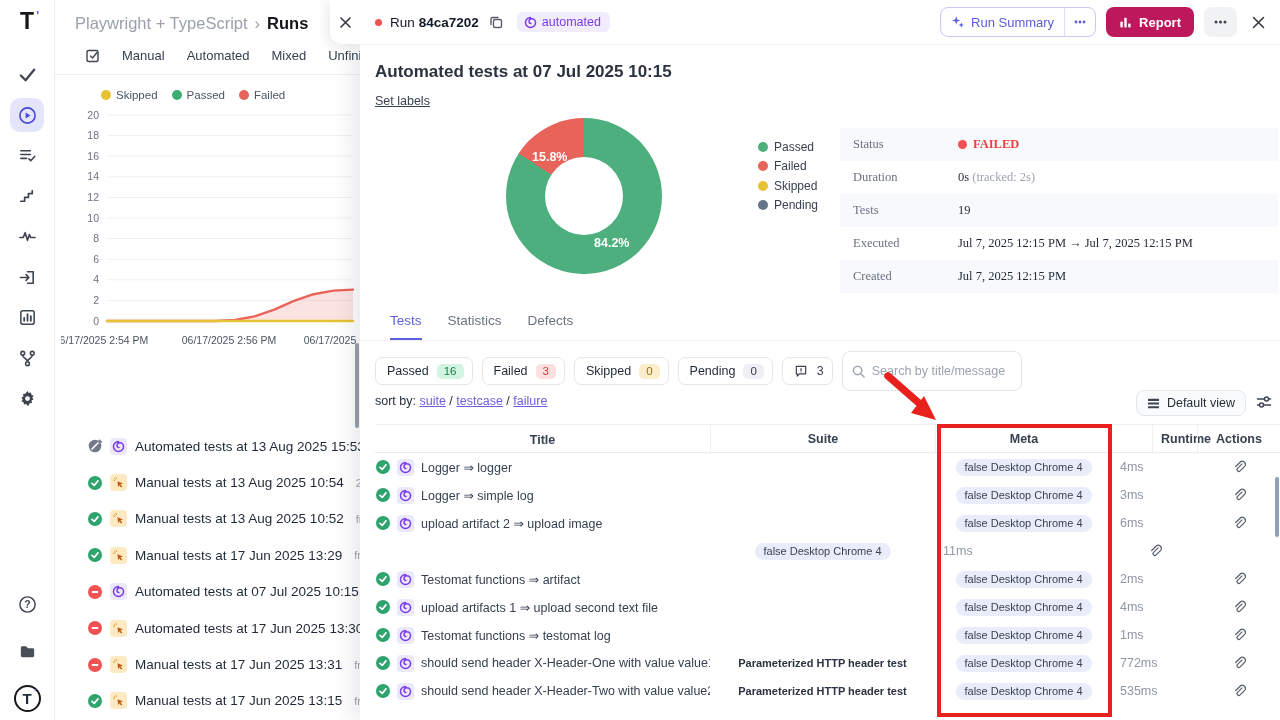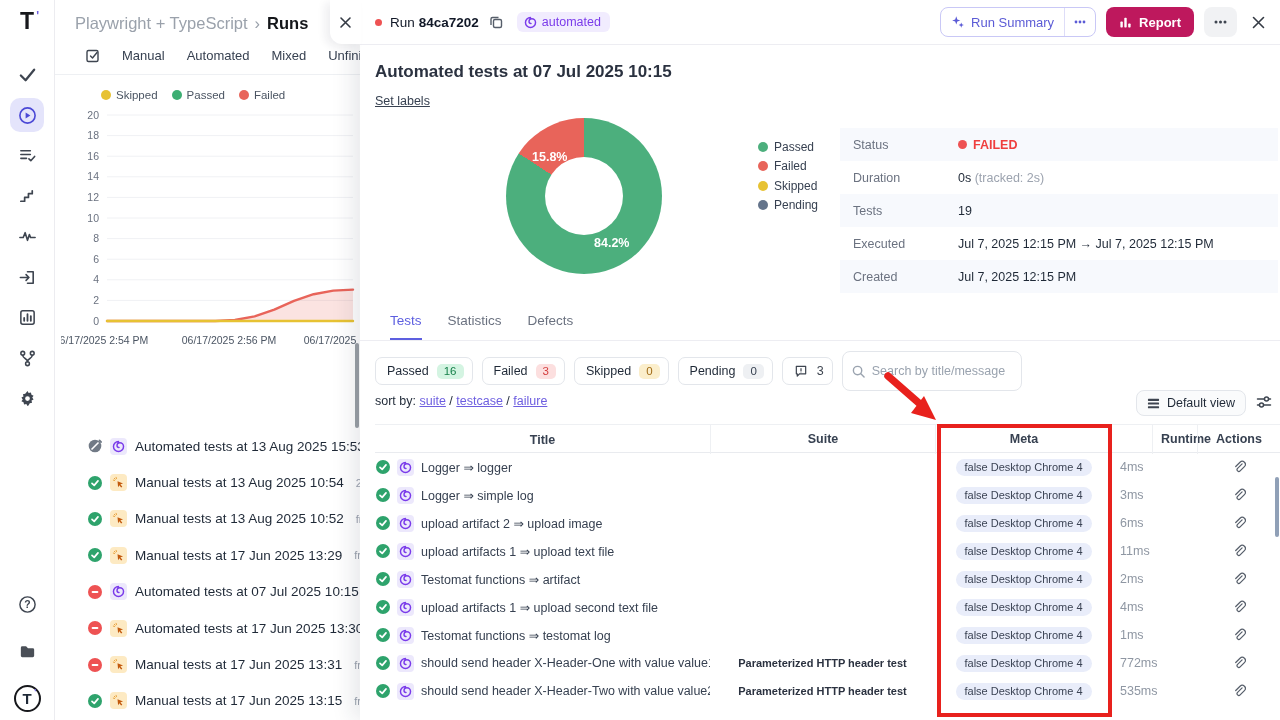"Status" .info-row { font-family: none -> Liberation Serif, serif }
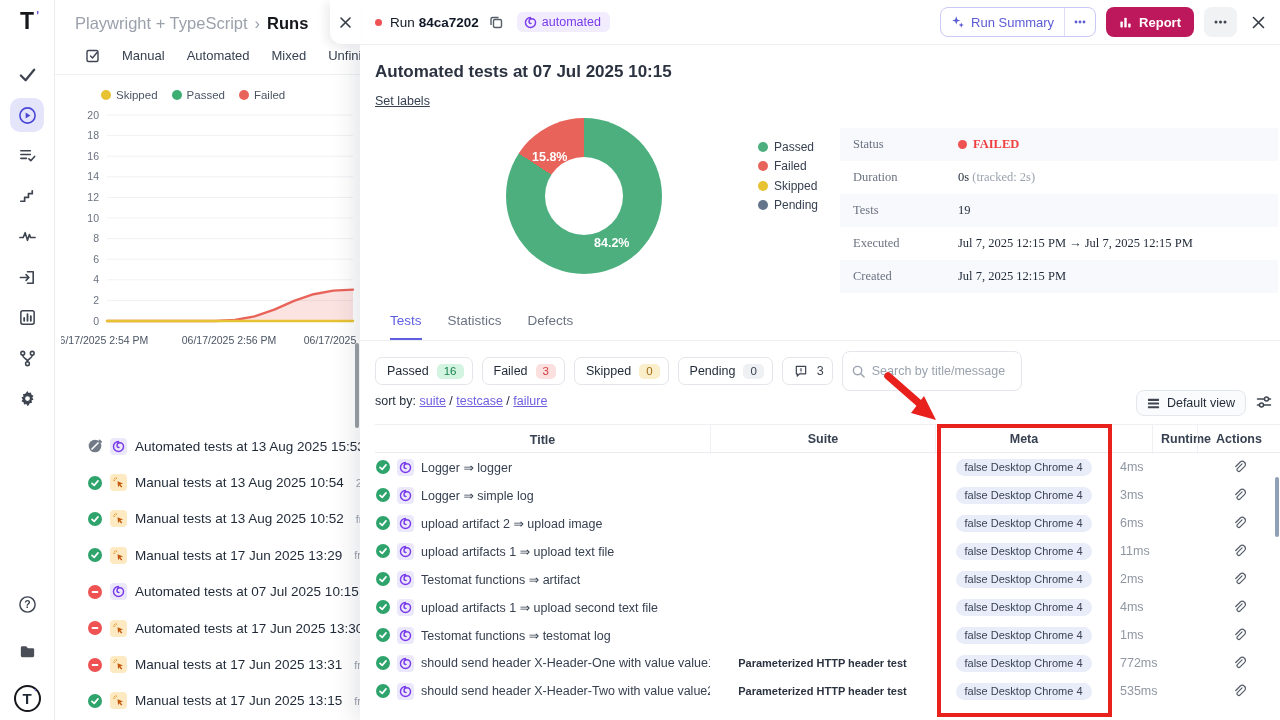"upload artifacts 1 ⇒ upload text" span.t-title { html: <span> <svg> <circle></circle> <path></path> </svg> <span> <svg> <path></path> </svg> </span> <span>upload artifacts 1 ⇒ upload text file</span> </span> -> none }
